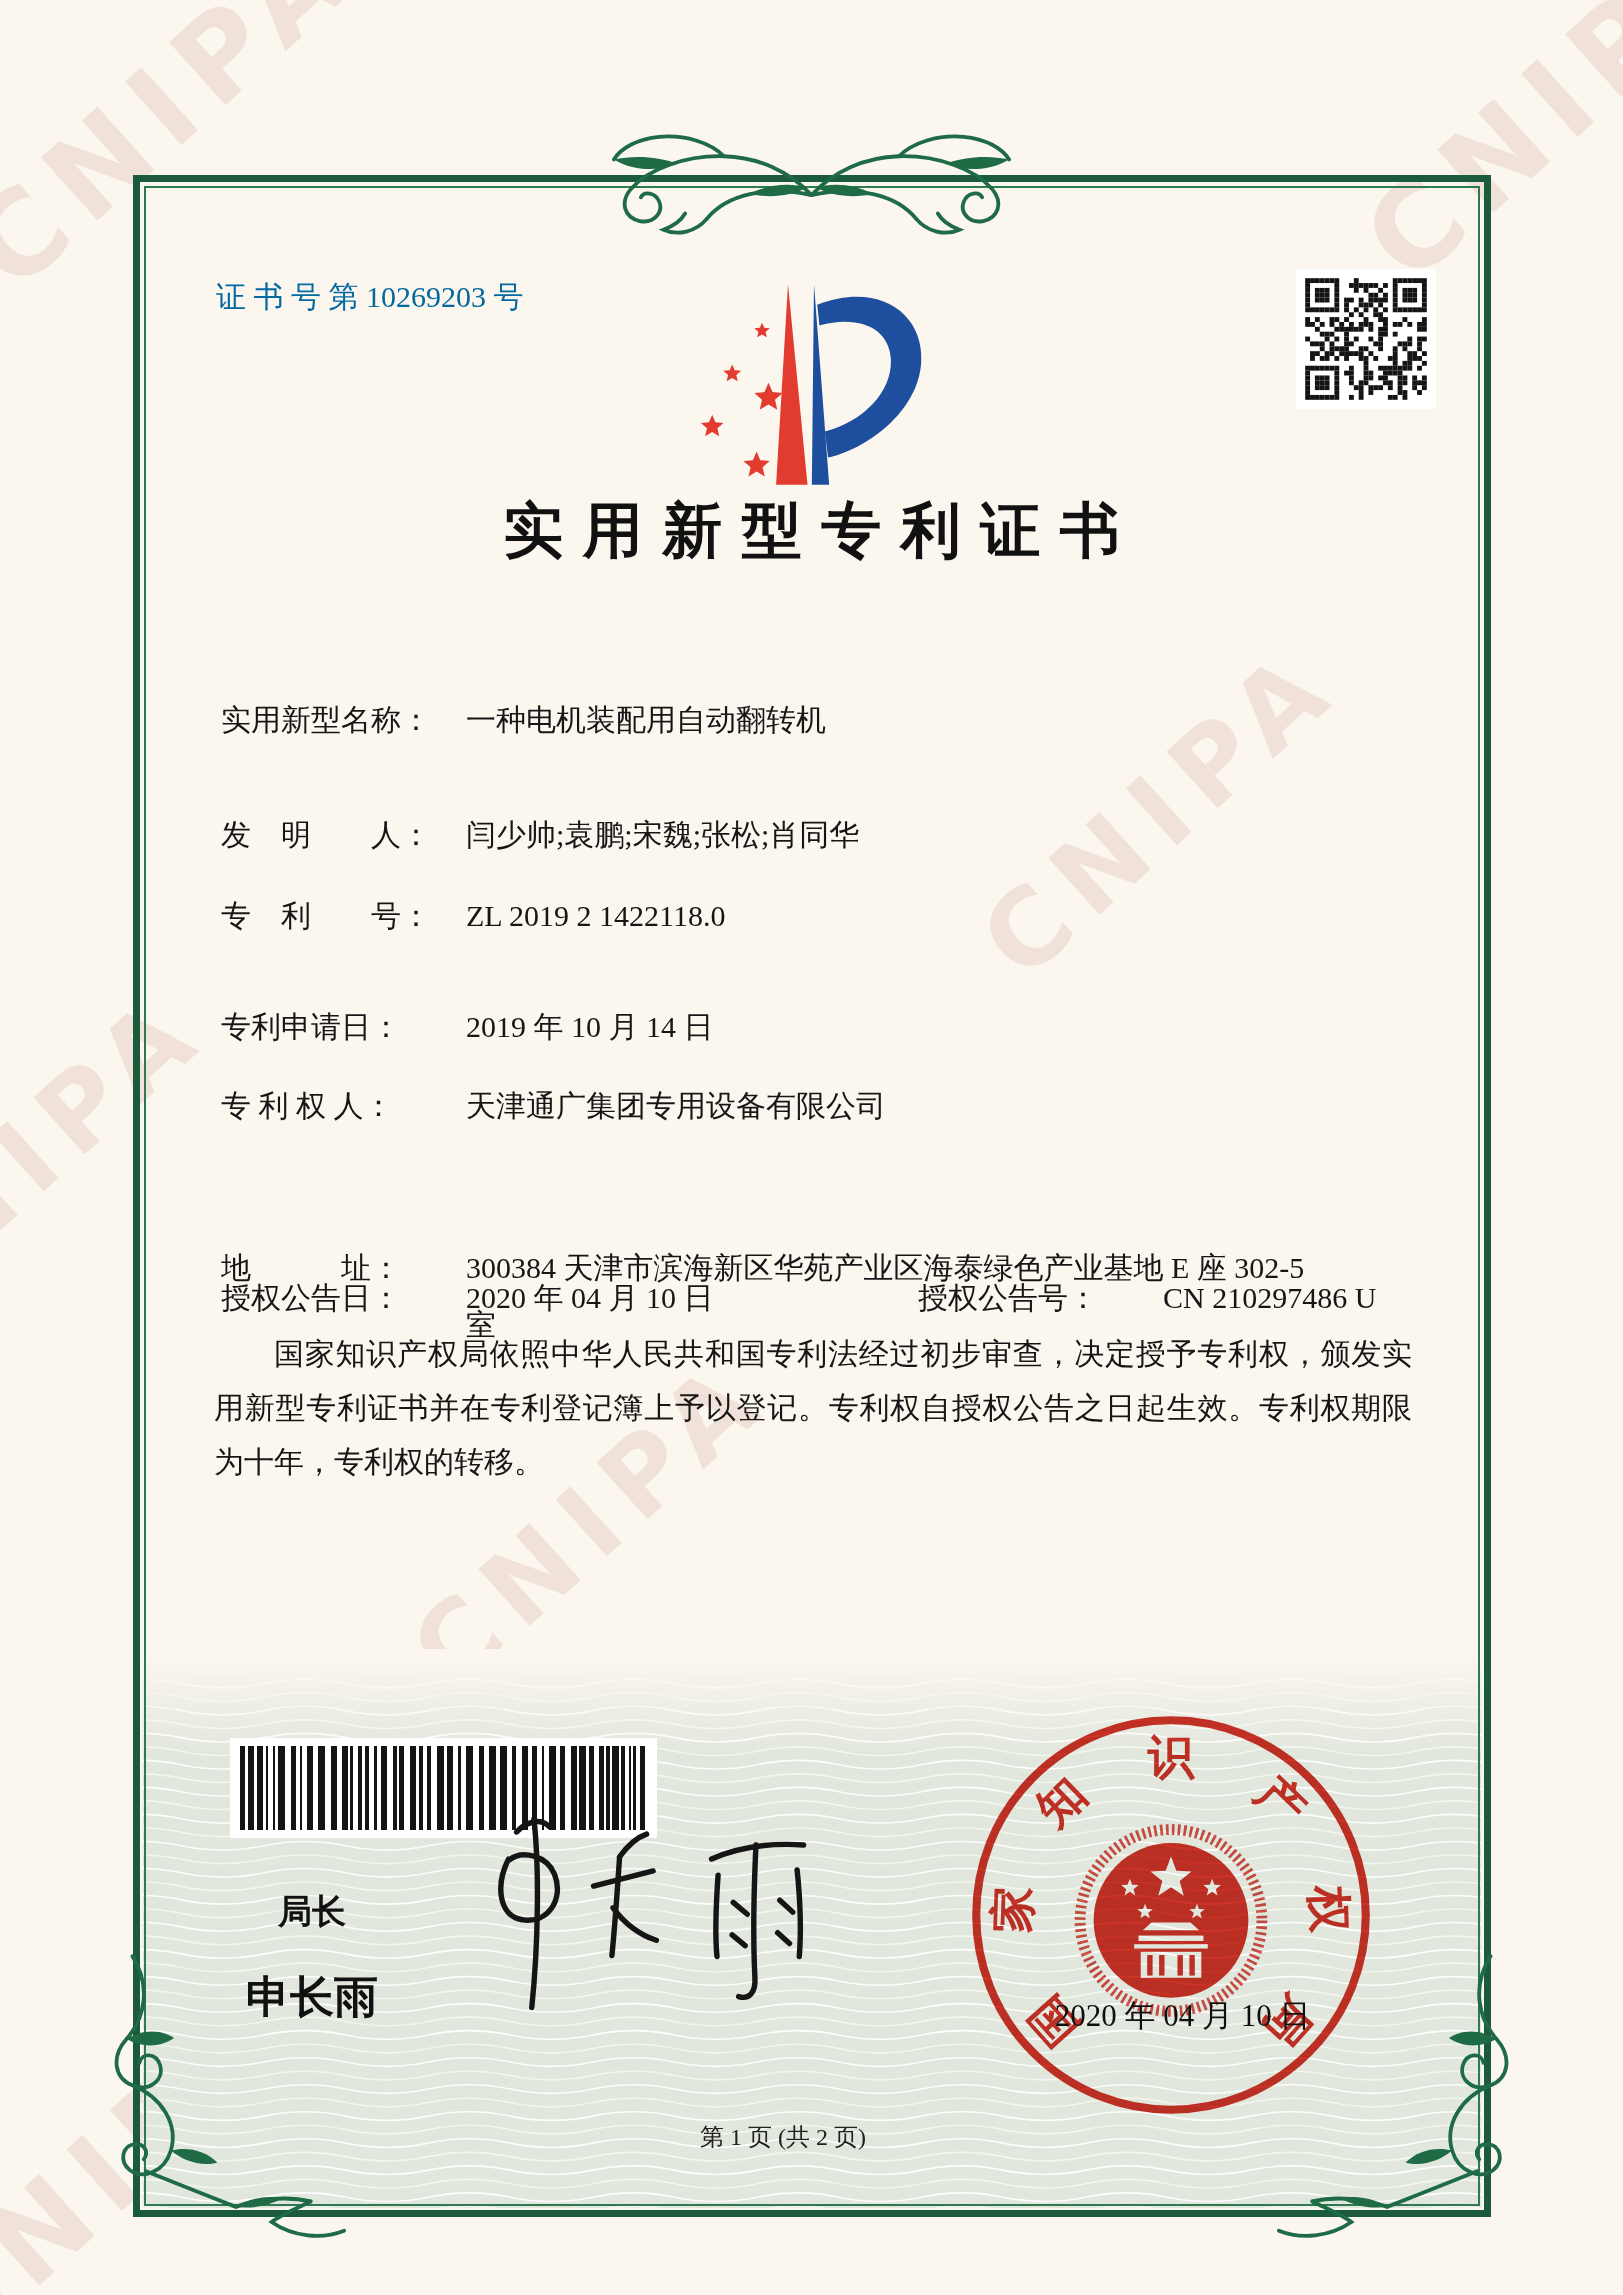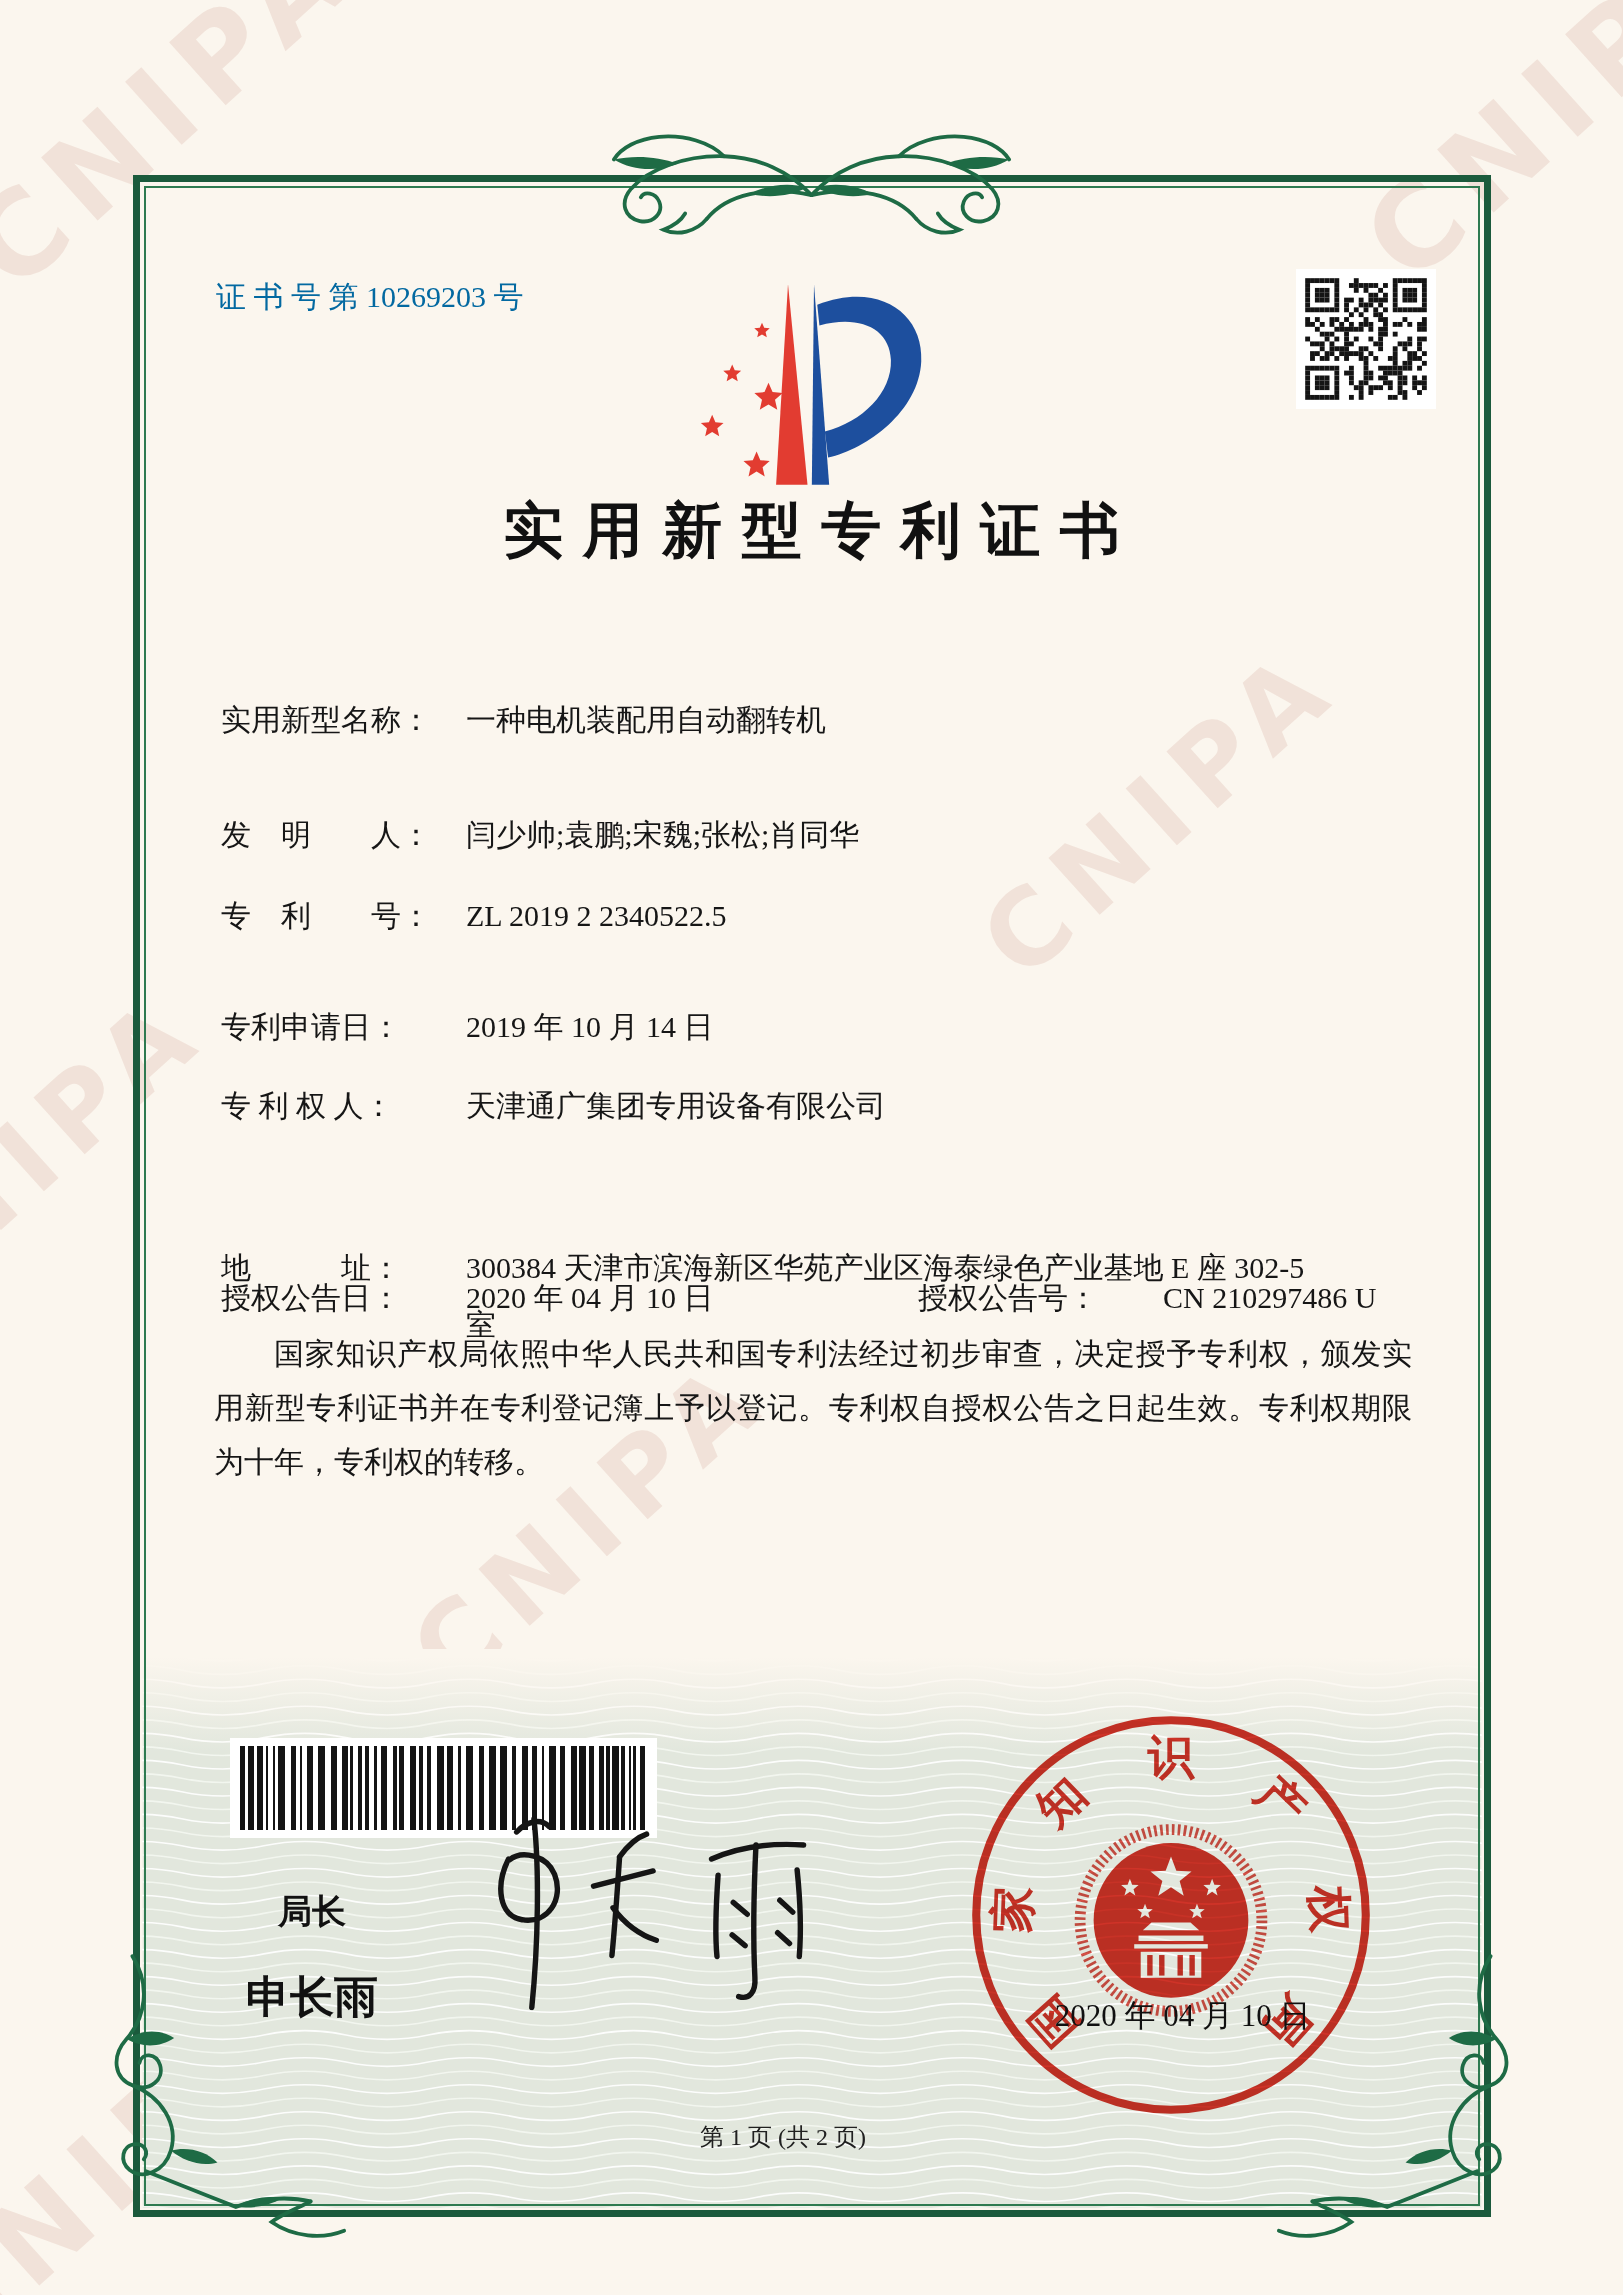"ZL 2019 2 2340522.5" span.fvalue { text: 2340522.5 -> 1422118.0 }
